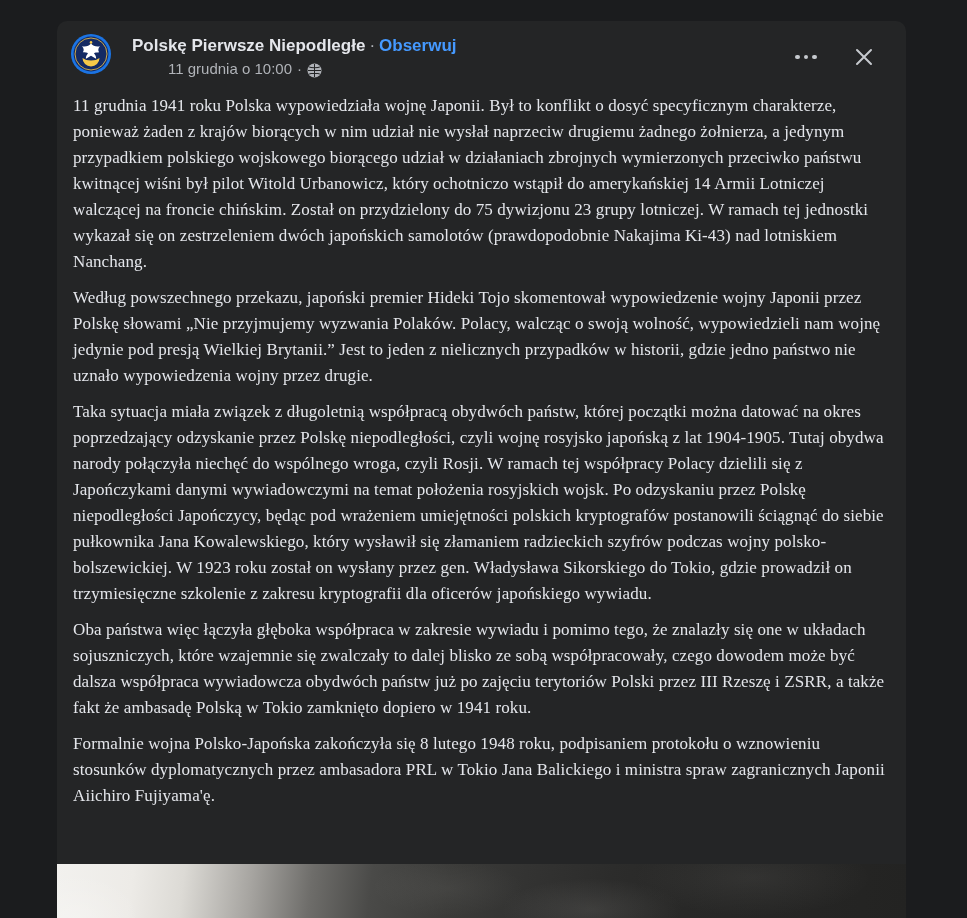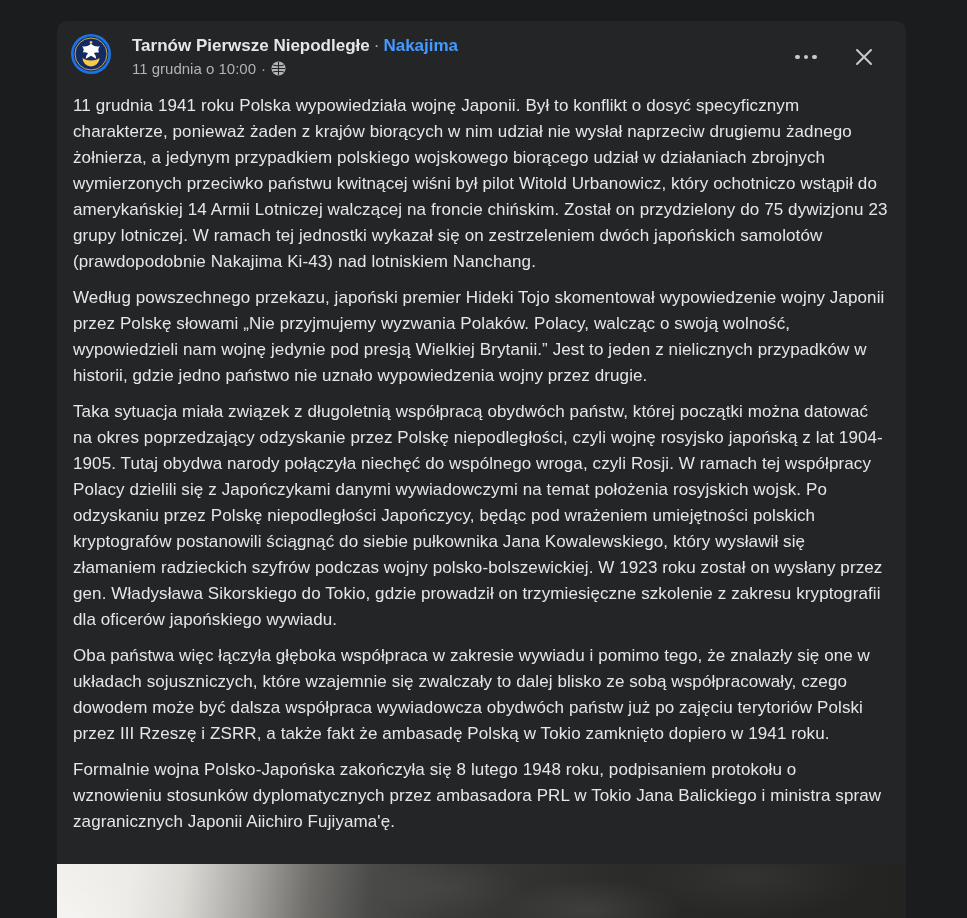"Tarnów Pierwsze Niepodległe" span.author-name { text: Tarnów -> Polskę }
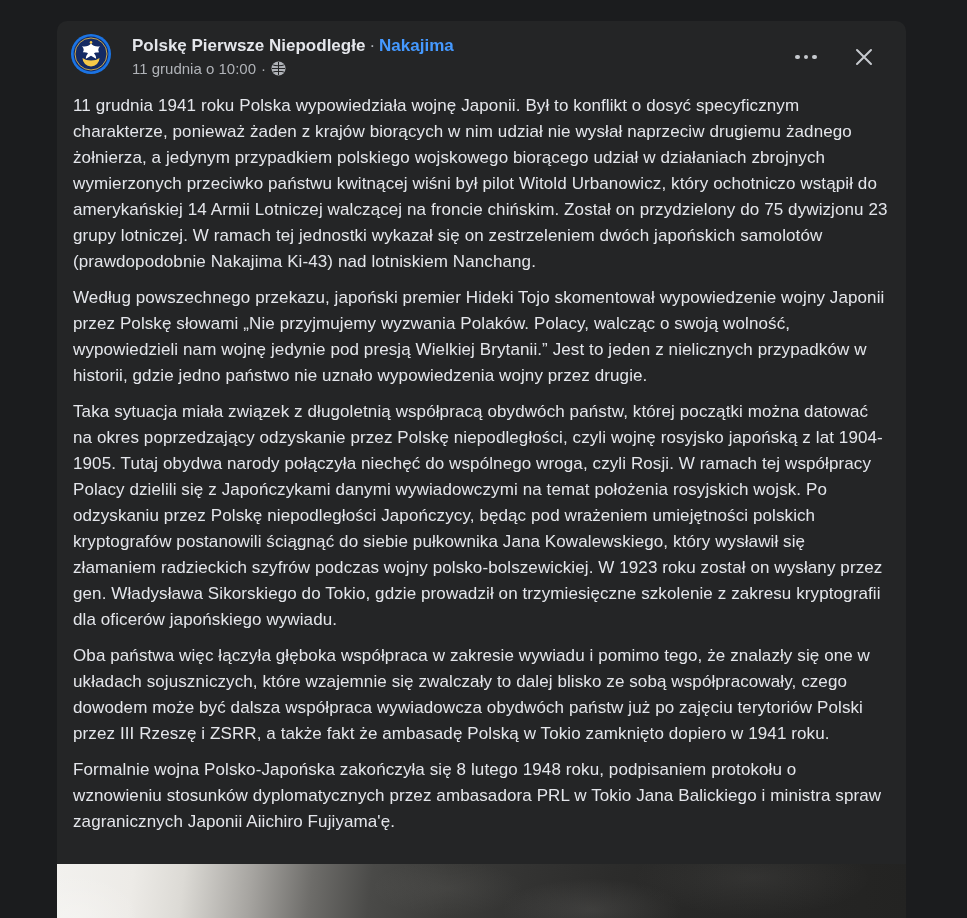"Nakajima" span.follow-link { text: Nakajima -> Obserwuj }
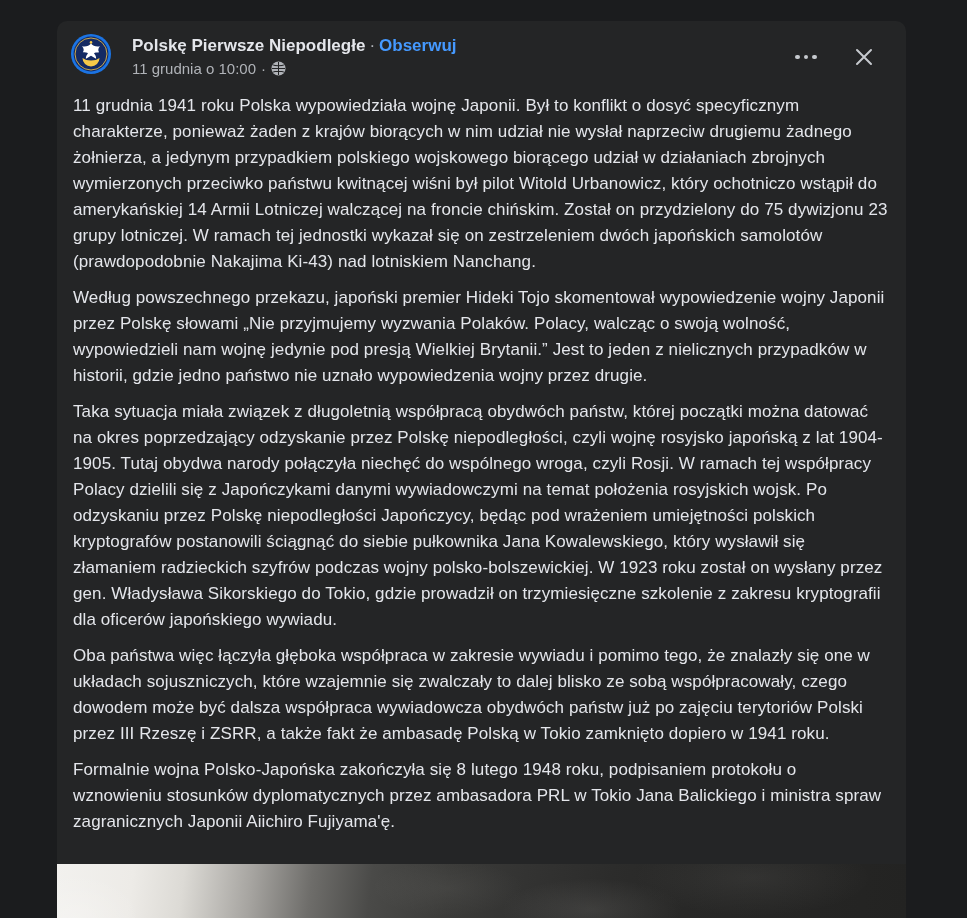"11 grudnia o 10:00" .time-line { align-items: center -> flex-end; margin-left: none -> 36px }
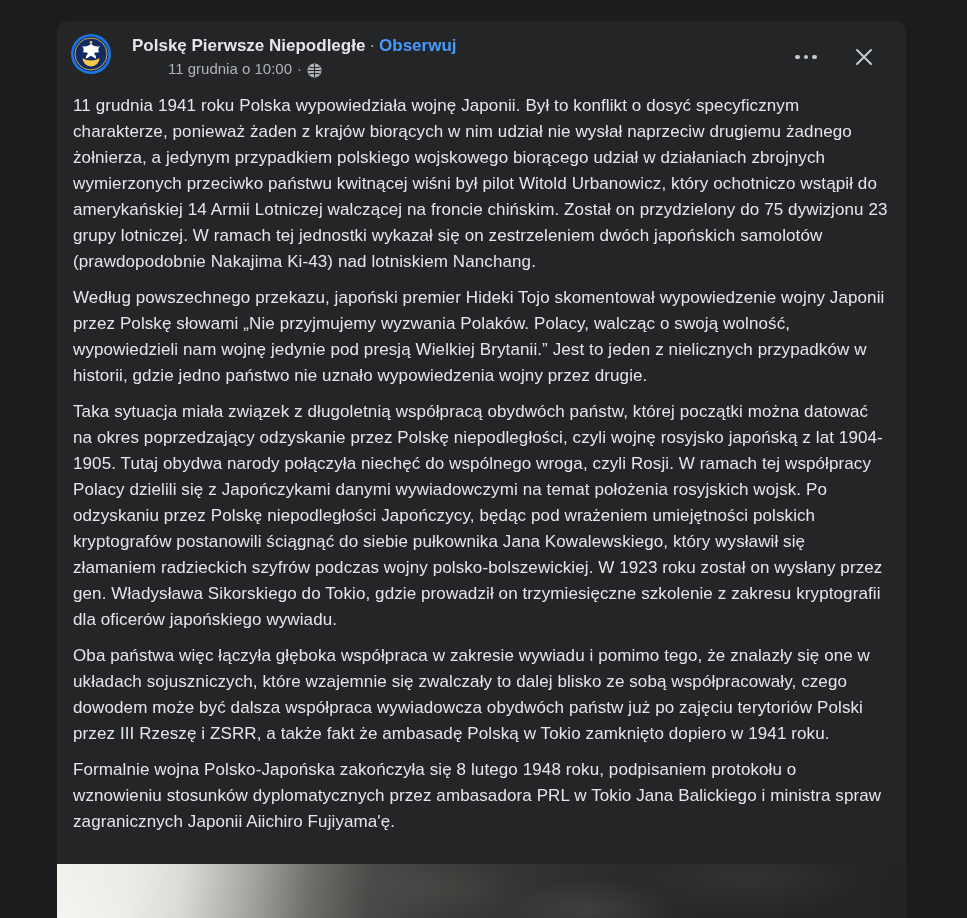"11 grudnia 1941 roku Polska" .post-text p { font-family: none -> Liberation Serif, serif }
